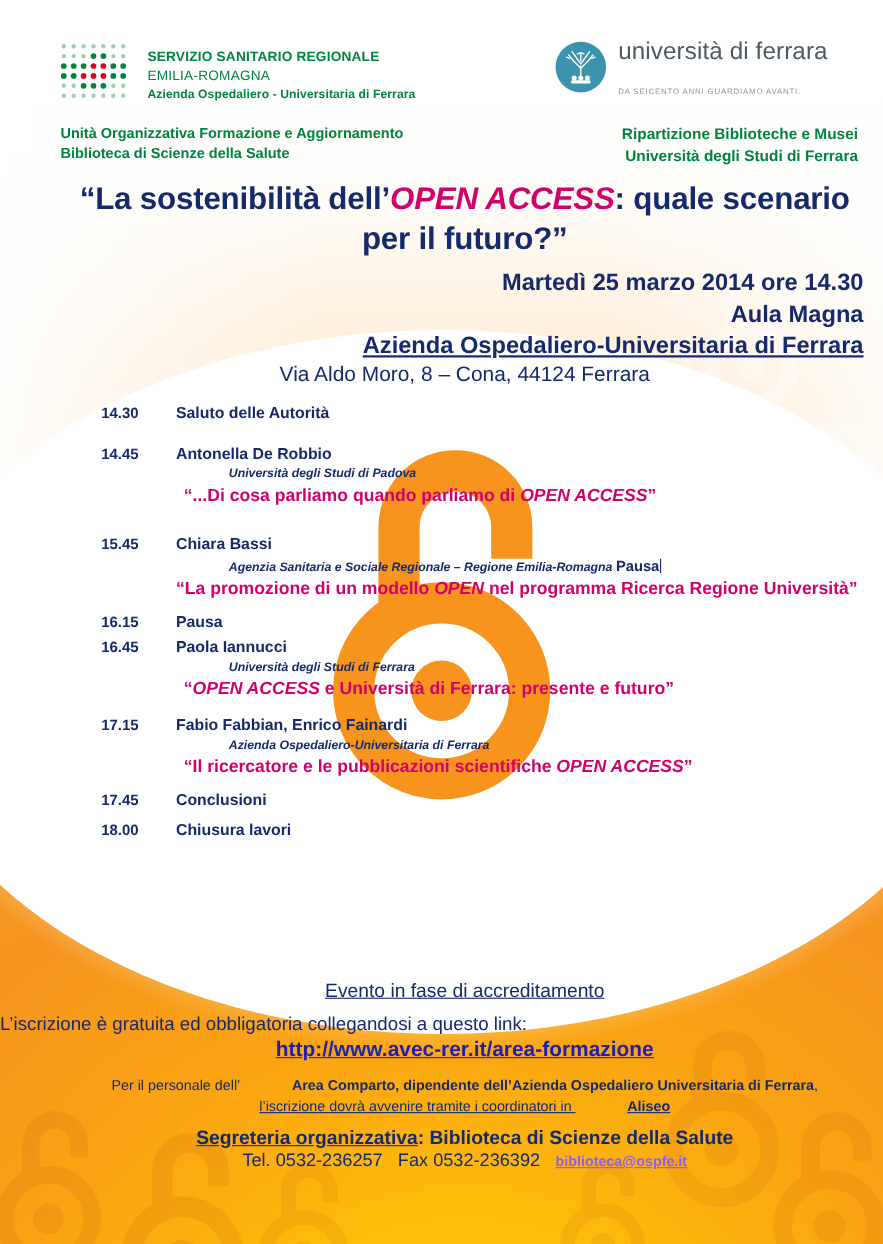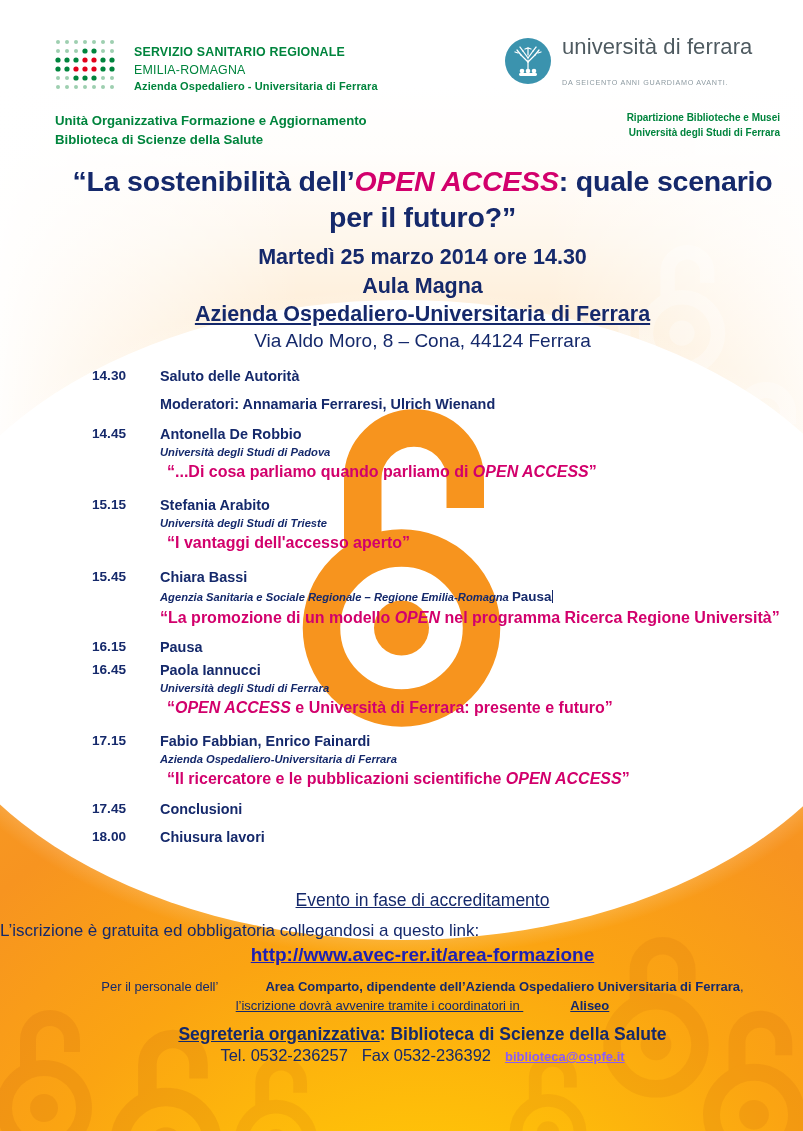"Ripartizione Biblioteche e Musei" .sub-right { font-size: 10px -> 14px }
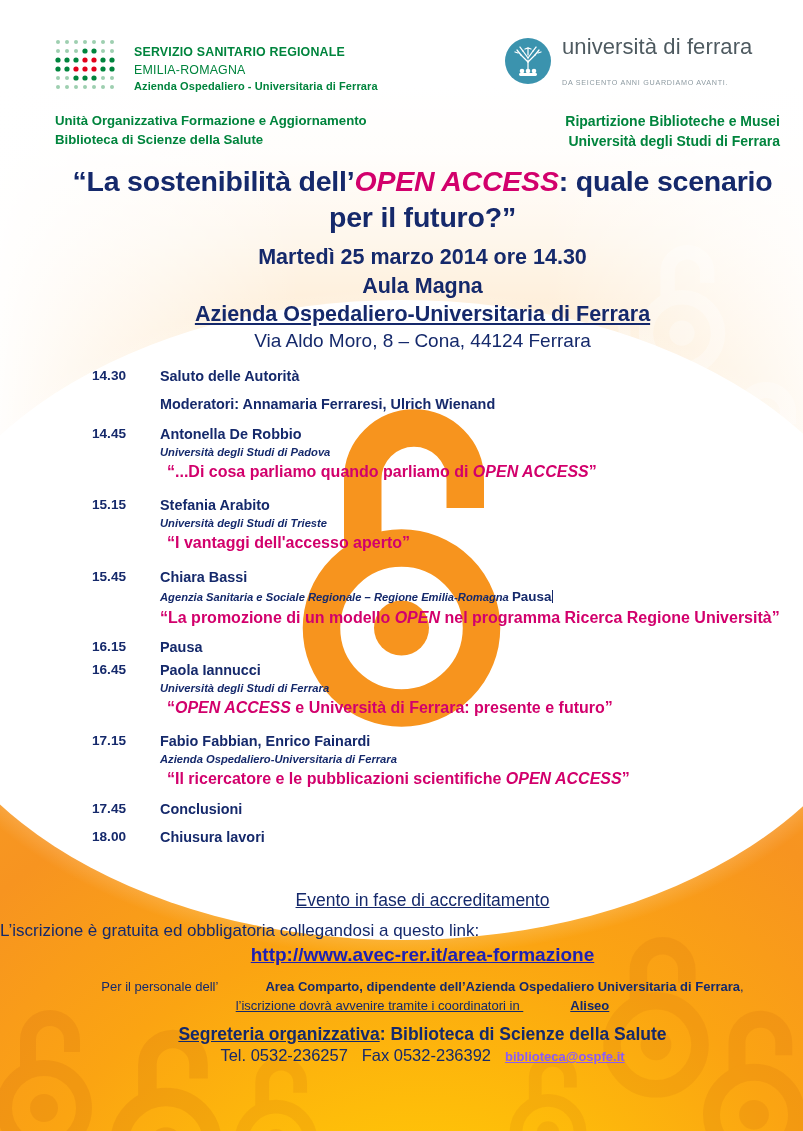"Martedì 25 marzo 2014 ore" .when { text-align: center -> right }
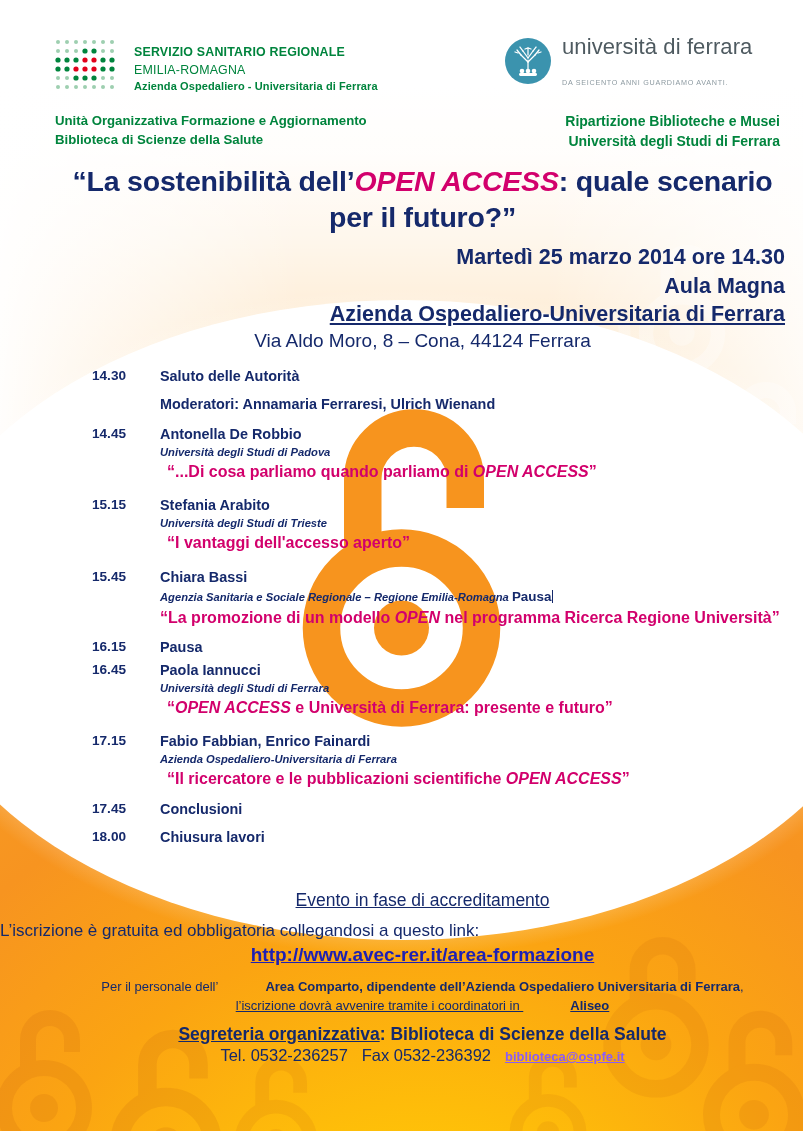"Moderatori: Annamaria Ferraresi, Ulrich" div.speaker { html: <div>Moderatori: Annamaria Ferraresi, Ulrich Wienand</div> -> none }
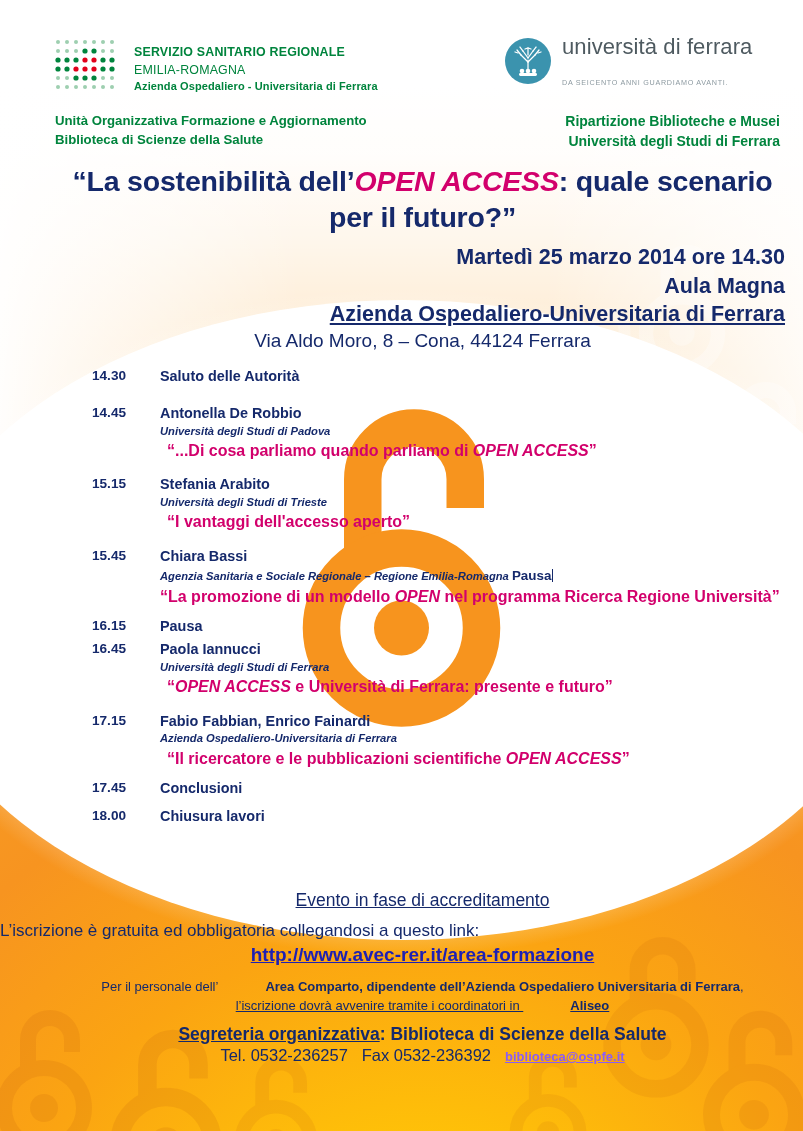"Università degli Studi di Padova" .affil { margin-left: none -> 48px }
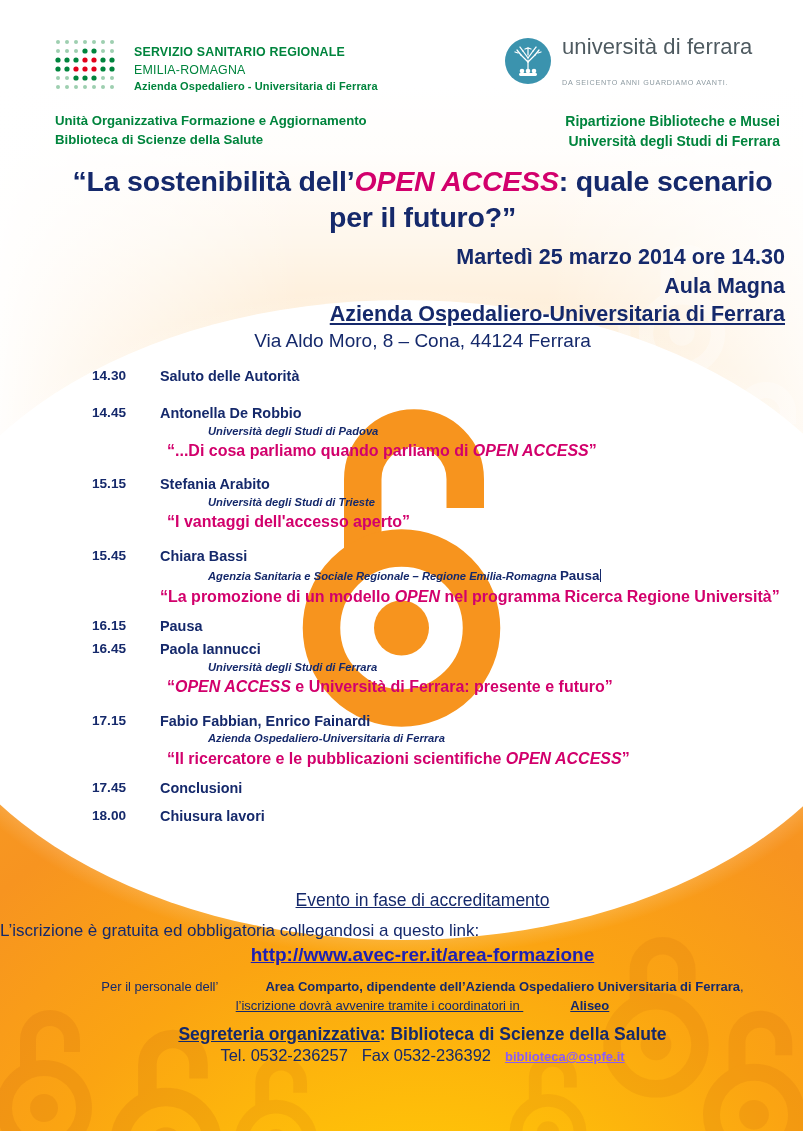"15.15" div.row { html: <div> <div>15.15</div> <div> <div>Stefania Arabito</div> <div>Università degli Studi di Trieste</div> <div><span>“I vantaggi dell'accesso aperto”</span><span></span><span></span></div> </div> </div> -> none }
